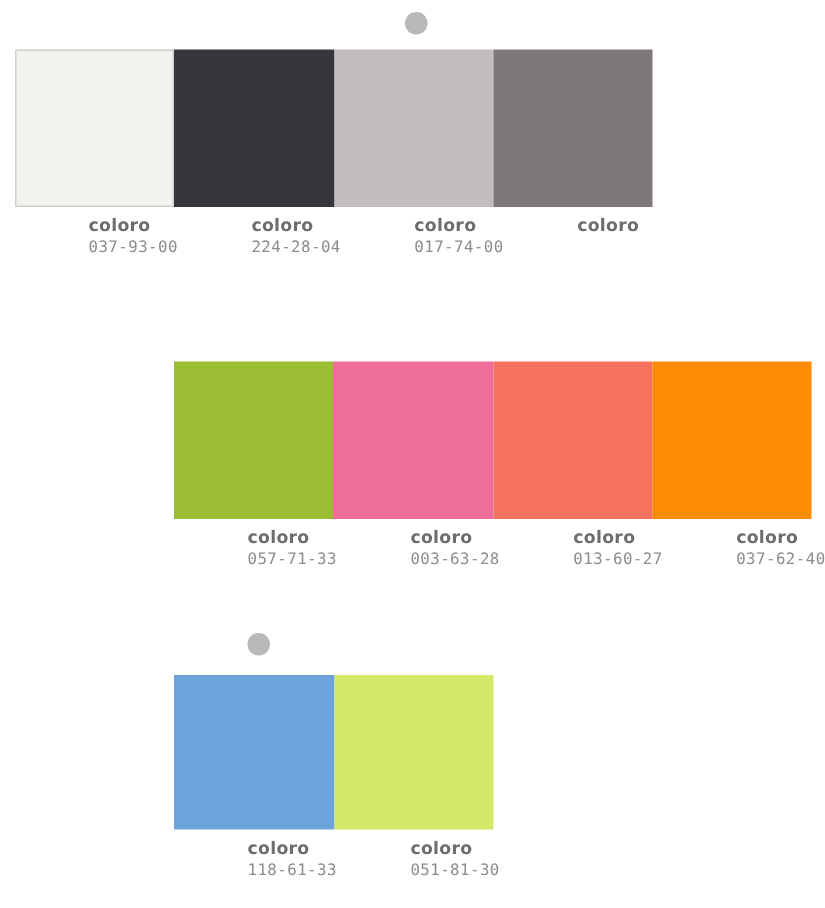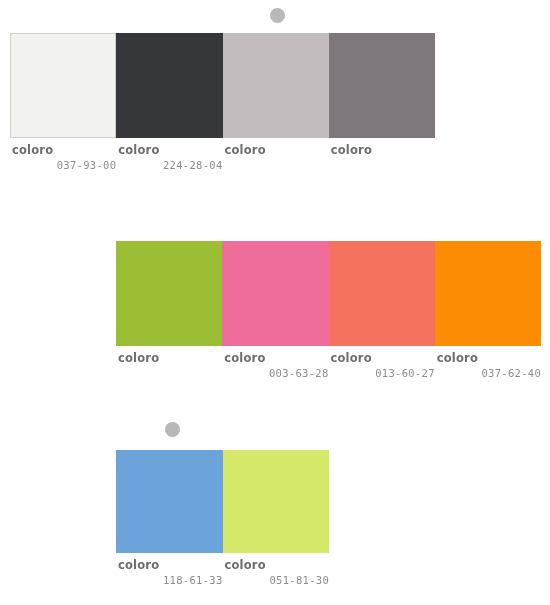"coloro" .label-cell { margin-left: none -> 47px }
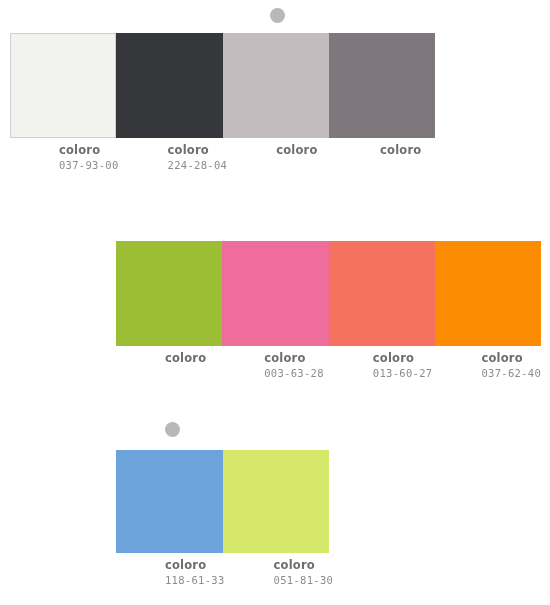"017-74-00" span.color-code { html: none -> <span>017-74-00</span> }
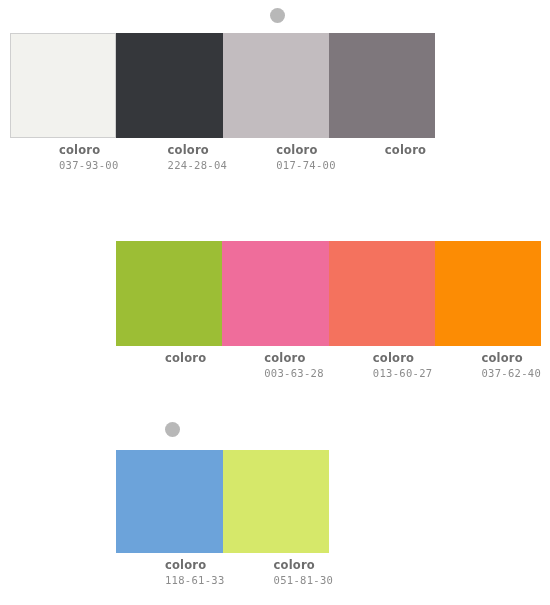"057-71-33" span.color-code { html: none -> <span>057-71-33</span> }
